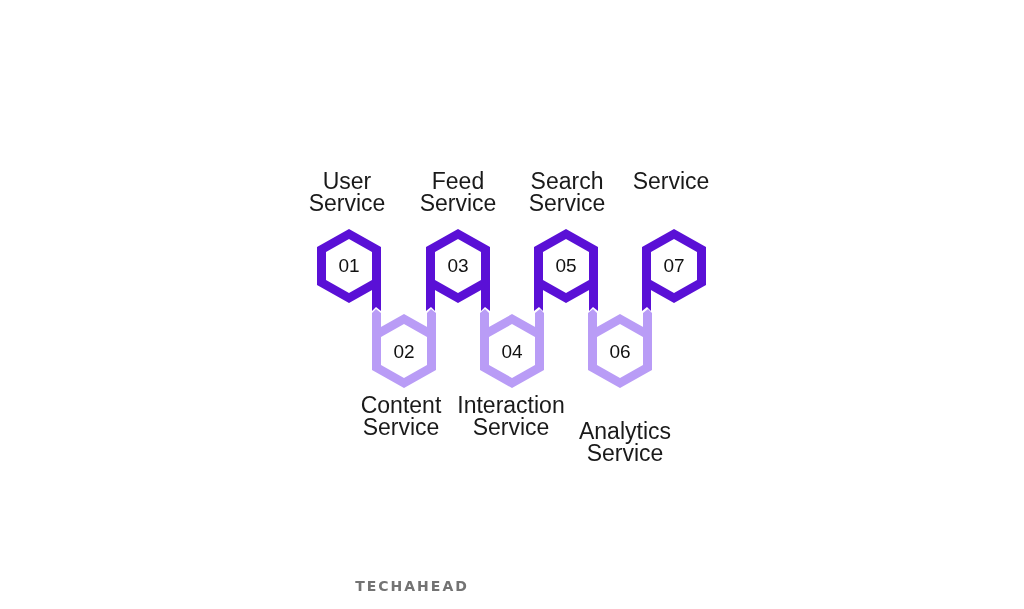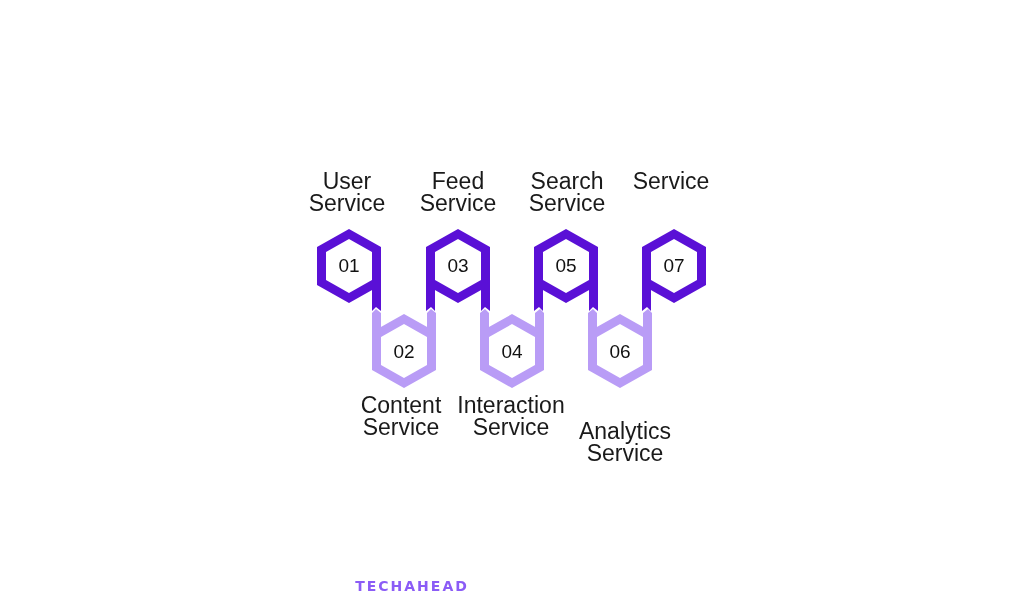"TECHAHEAD" .brand { color: #8b5cf6 -> #737373 }
